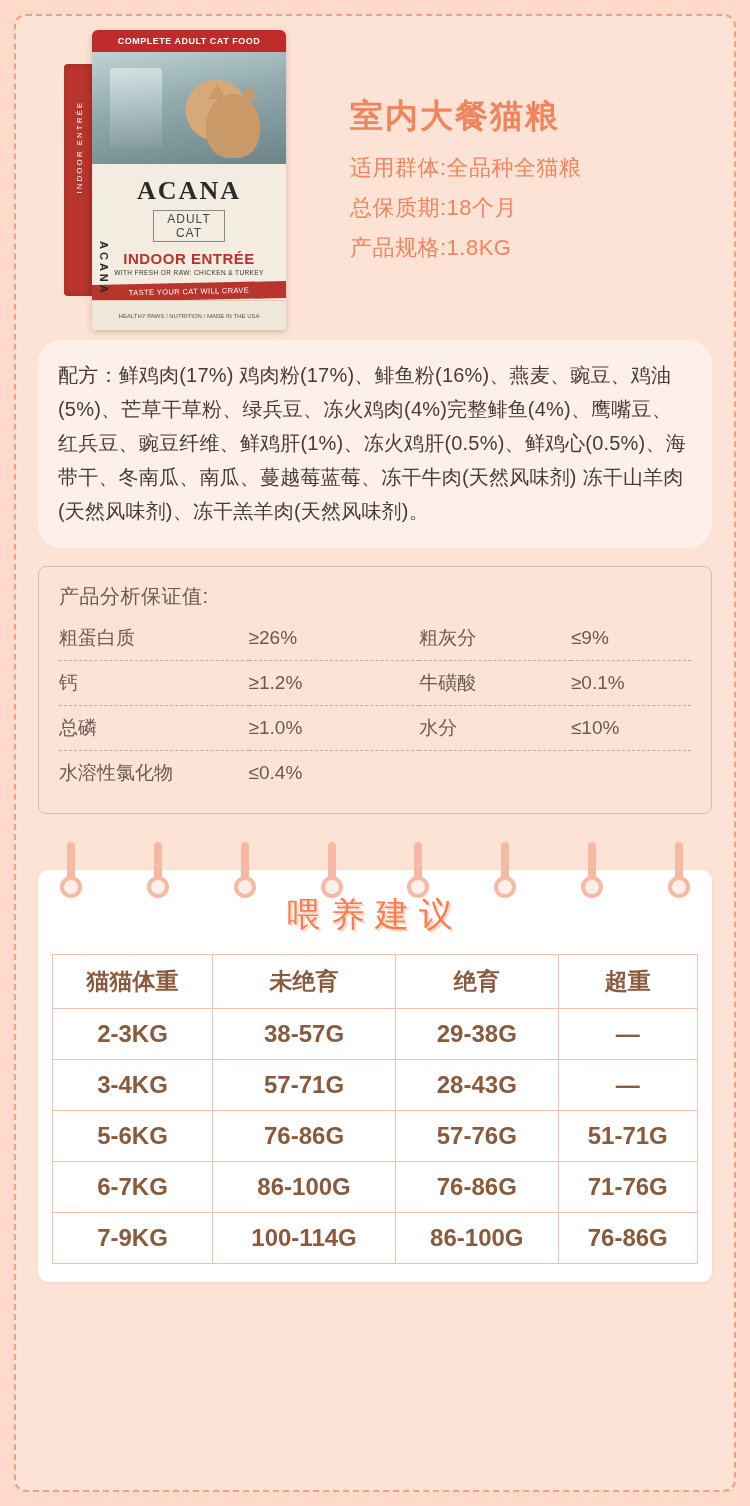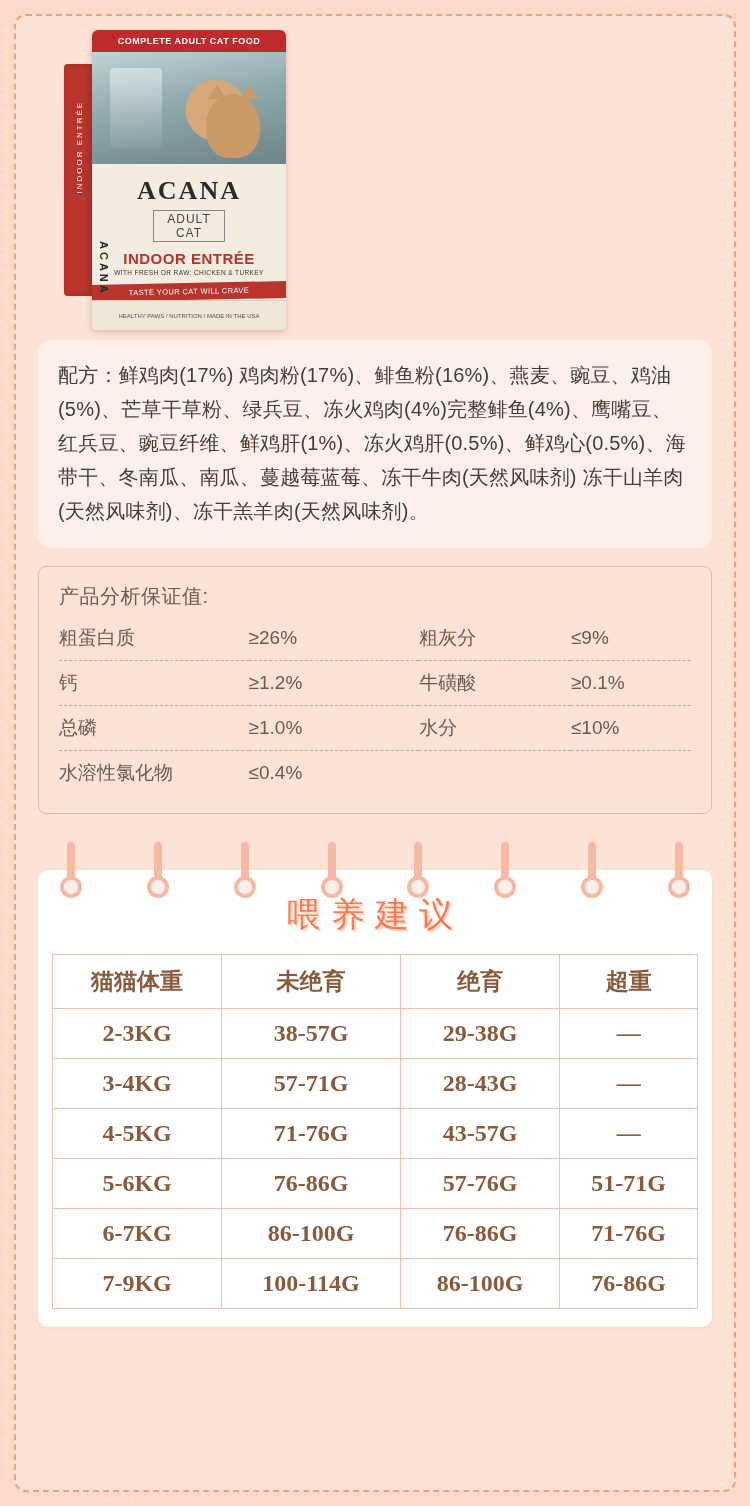"室内大餐猫粮" div.hero-text { html: none -> <div> <div>室内大餐猫粮</div> <div>适用群体:全品种全猫粮</div> <div>总保质期:18个月</div> <div>产品规格:1.8KG</div> </div> }
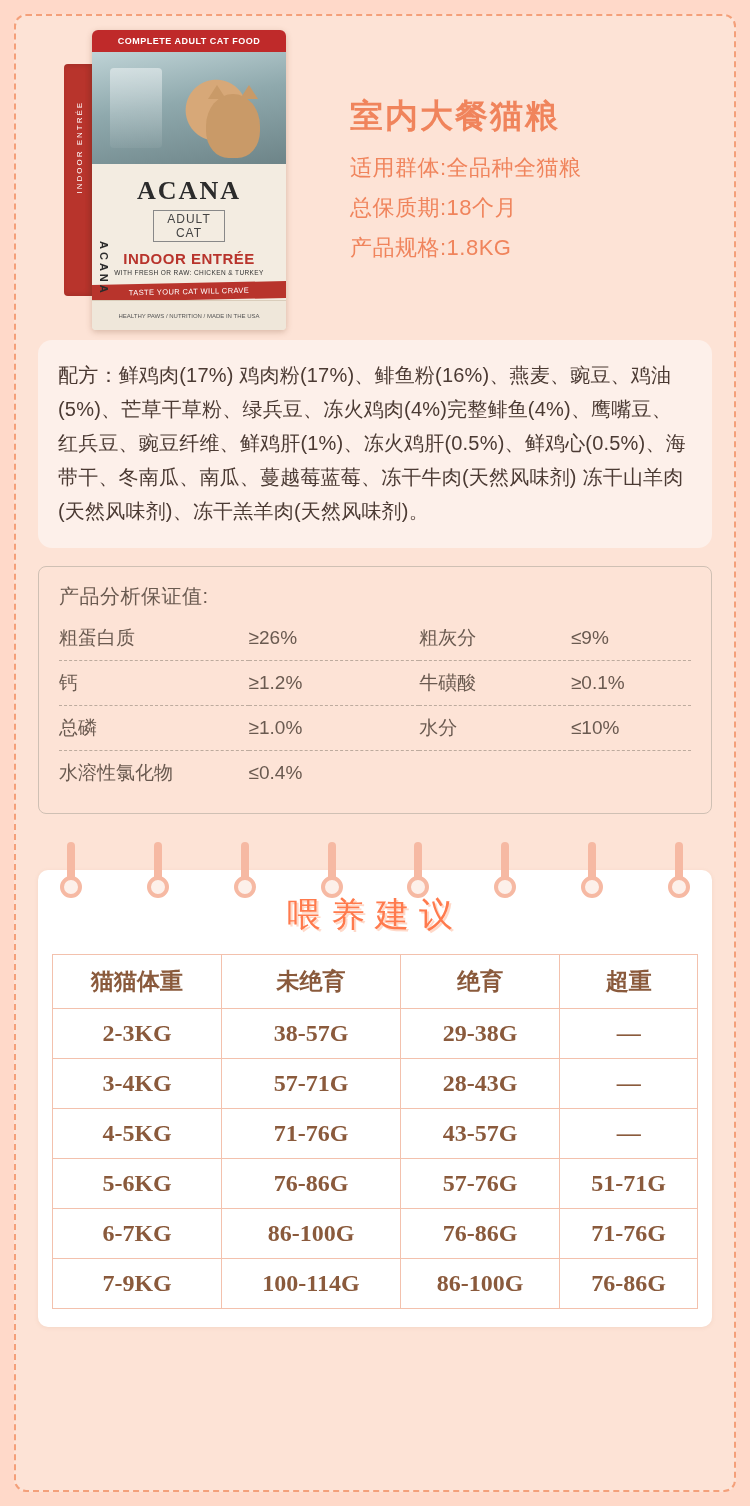"配方：鲜鸡肉(17%)" .card { border-radius: 14px -> 24px }
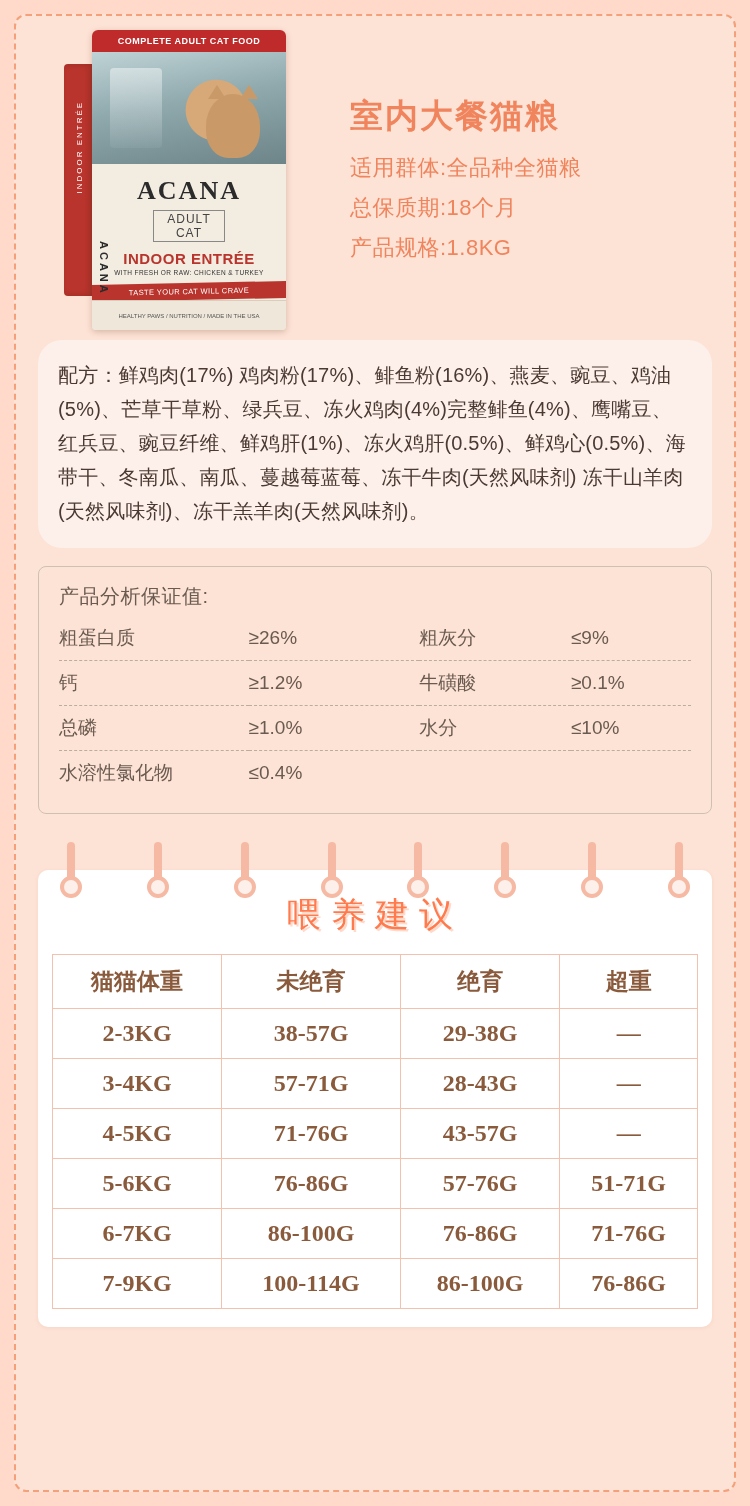"猫猫体重" table.feed { font-family: Liberation Serif, serif -> none }
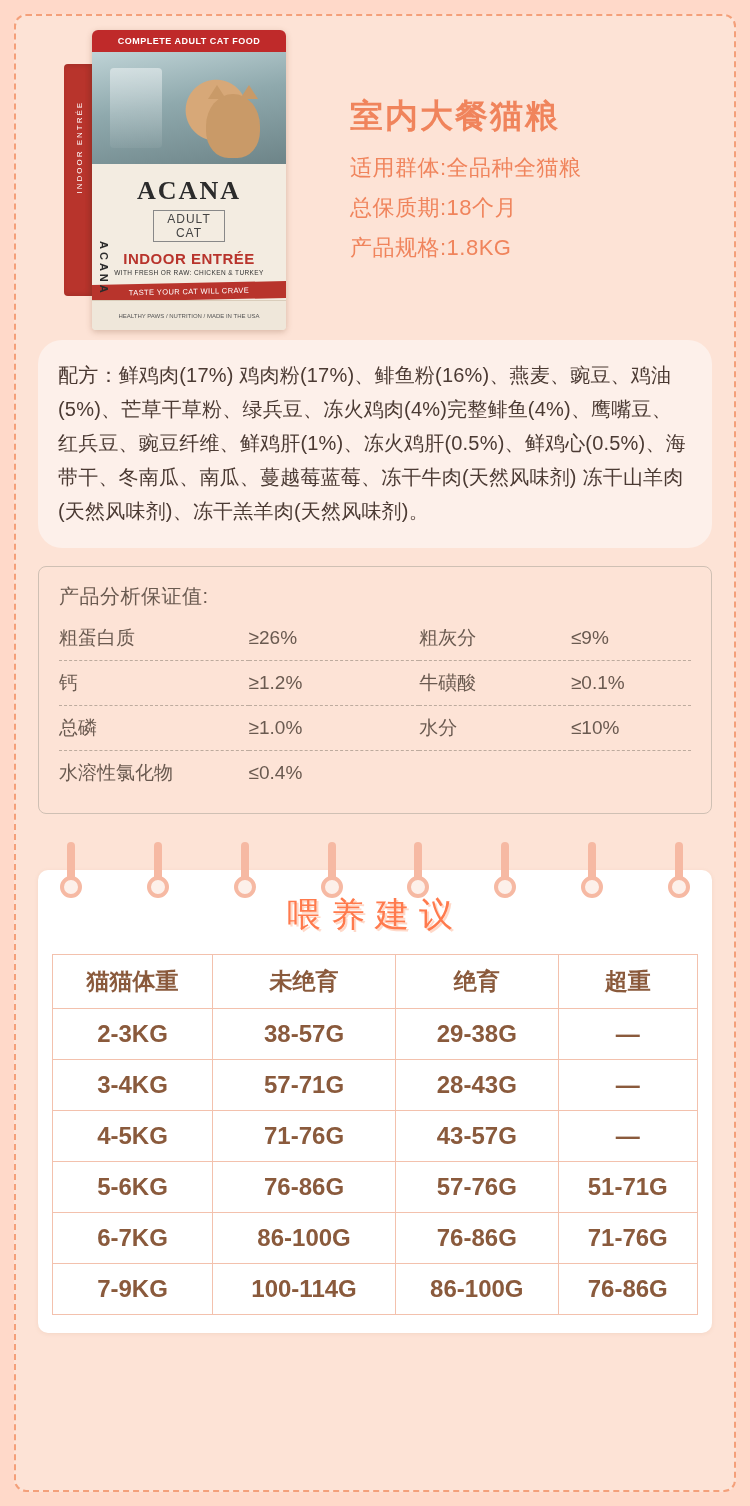"4-5KG" tr { html: <tr> <td>4-5KG</td> <td>71-76G</td> <td>43-57G</td> <td>—</td> </tr> -> none }
